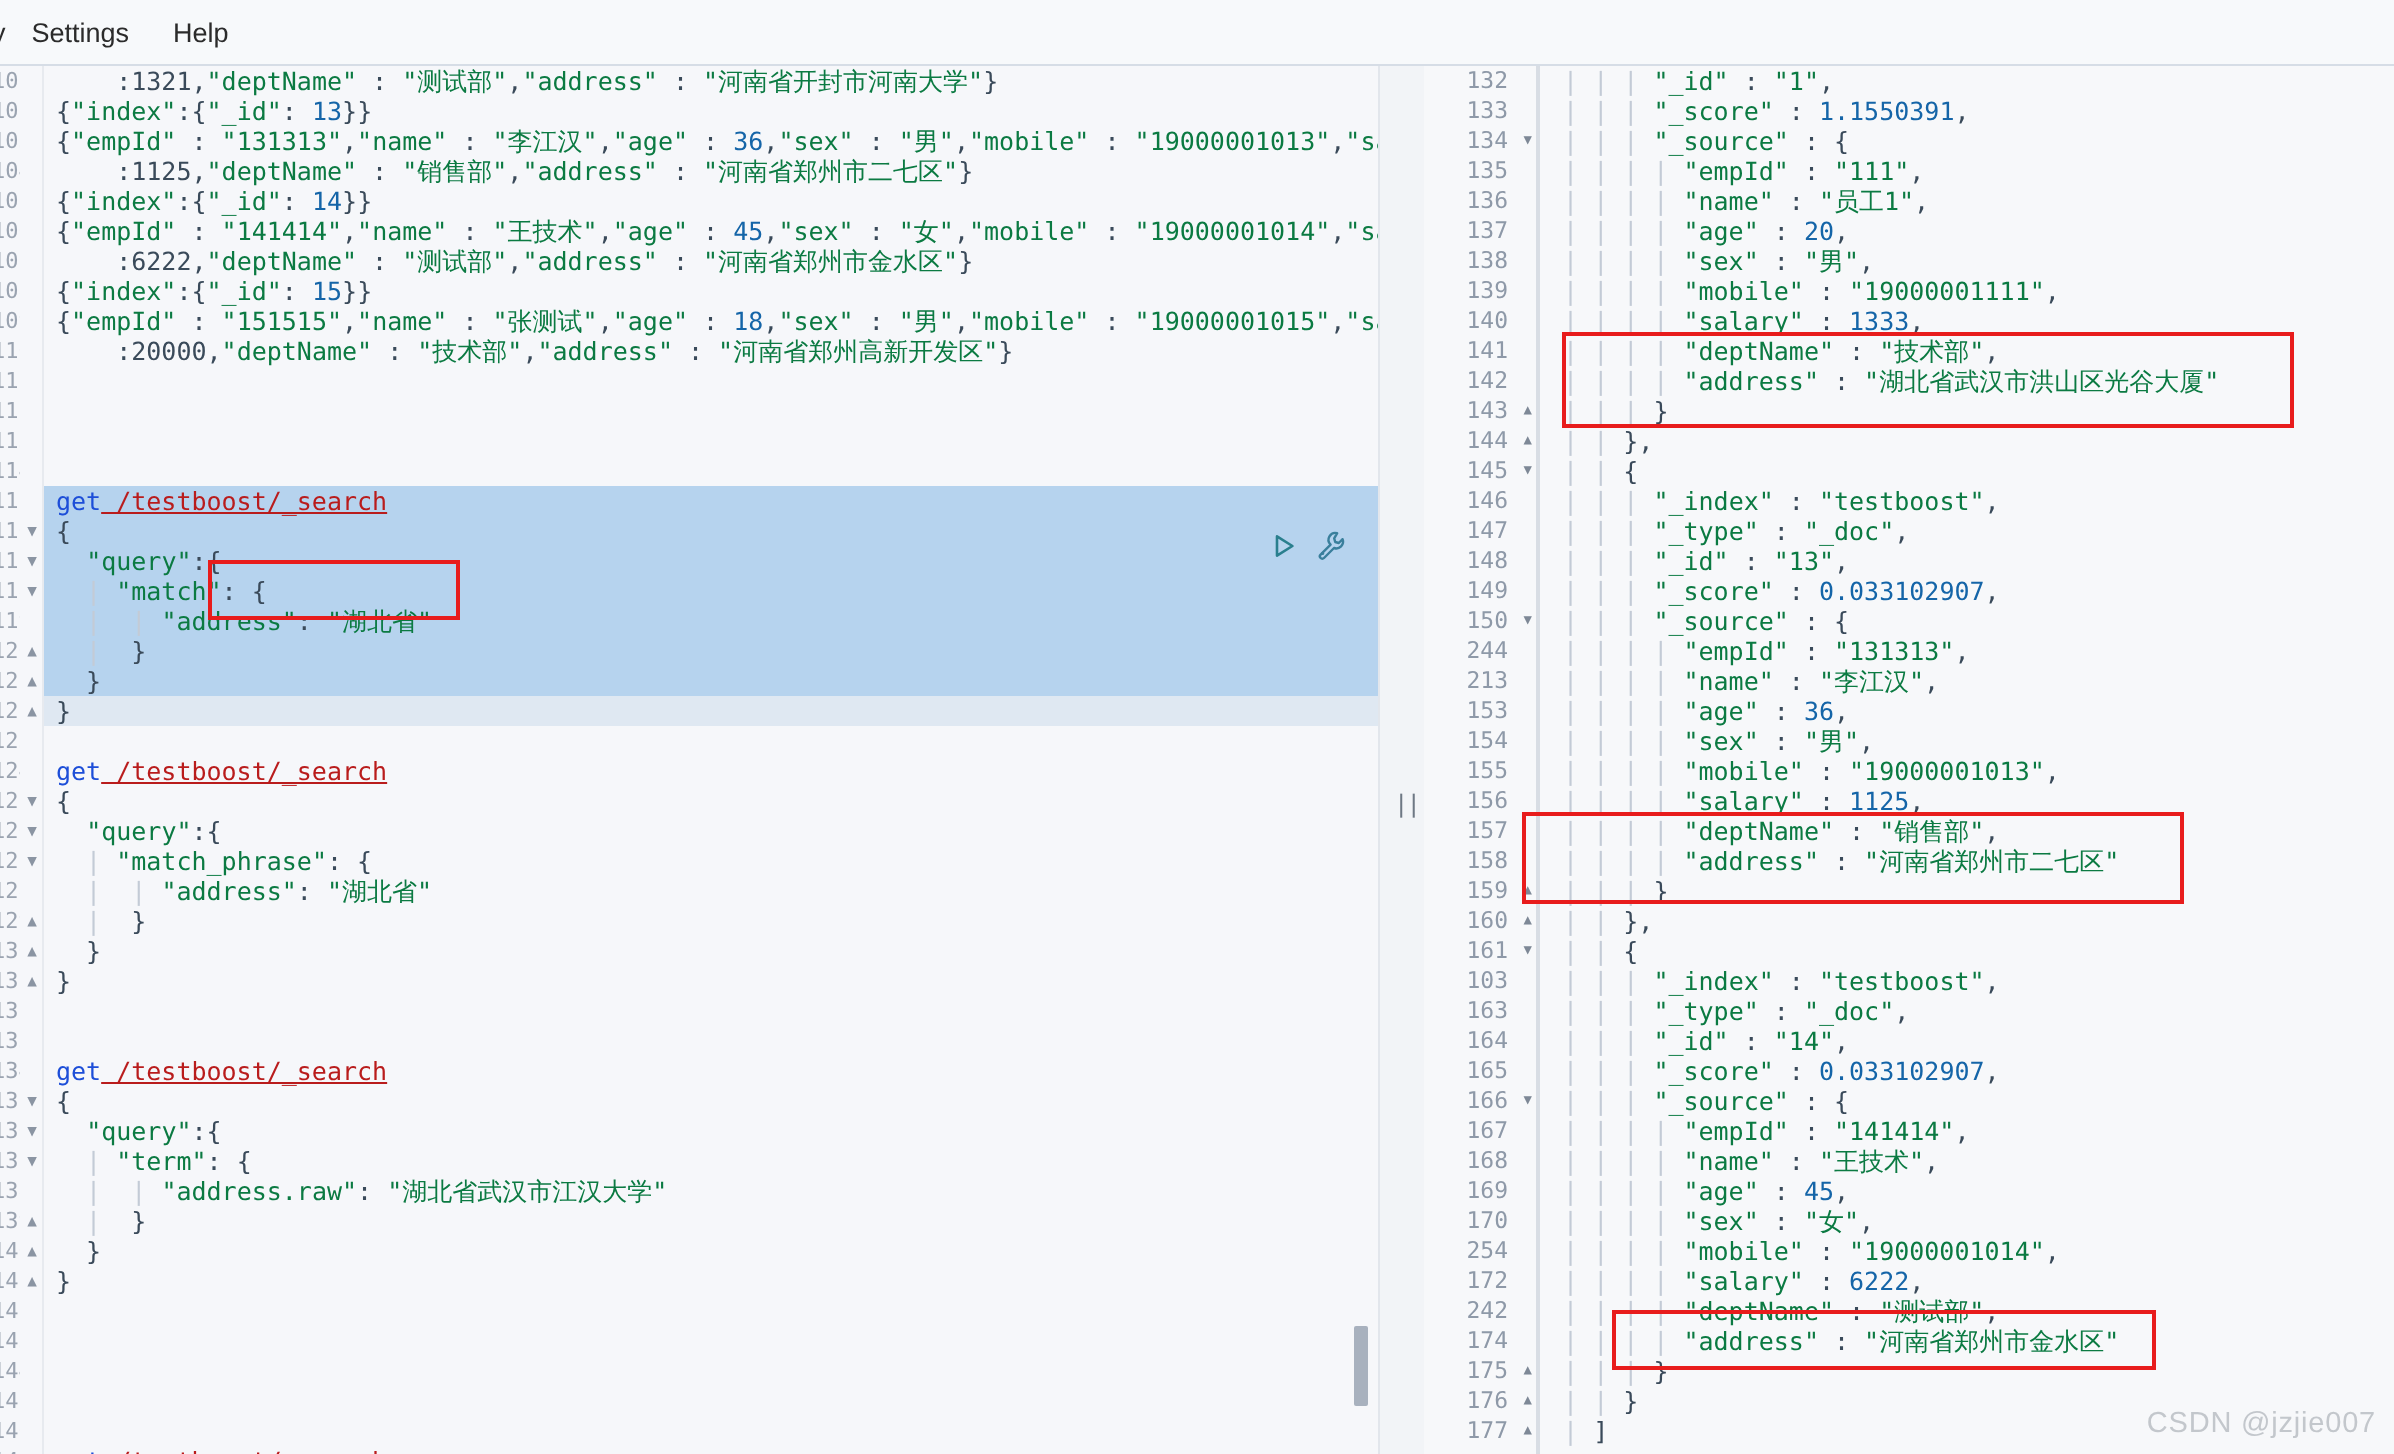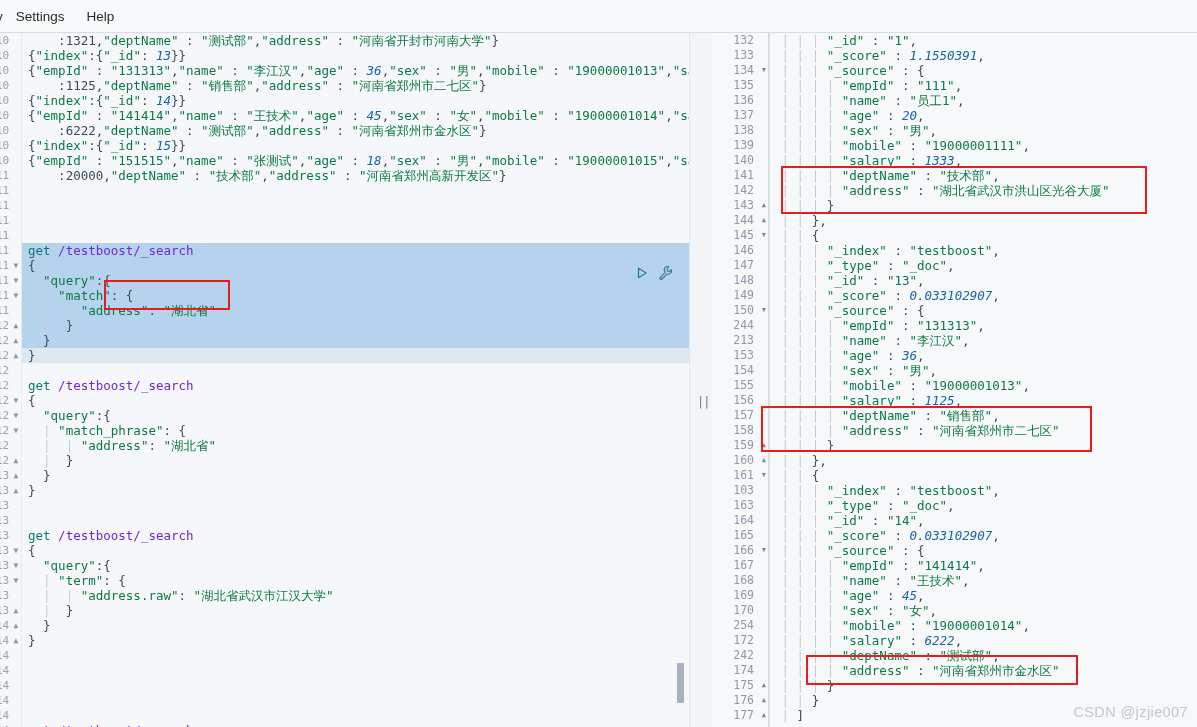"13" .t-num { font-style: italic -> none }
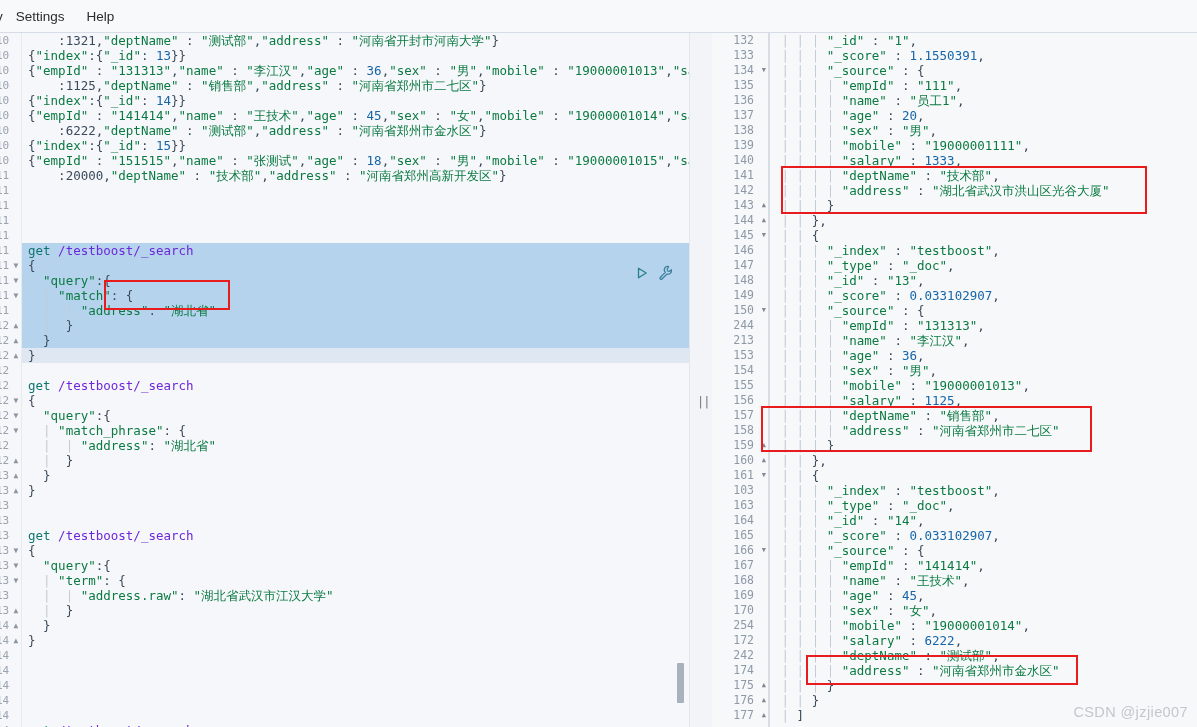"get" .t-verb { color: #0f766e -> #1d4ed8 }
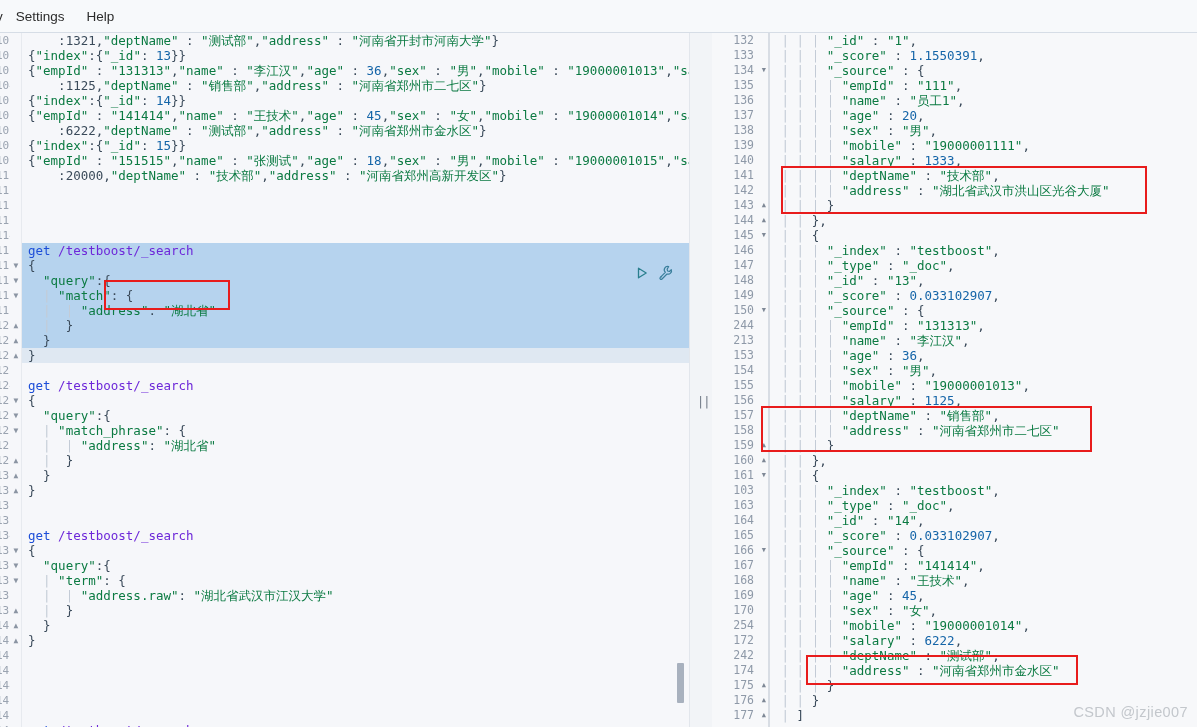"/testboost/_search" .t-path { color: #6d28d9 -> #b91c1c; text-decoration: none -> underline }
